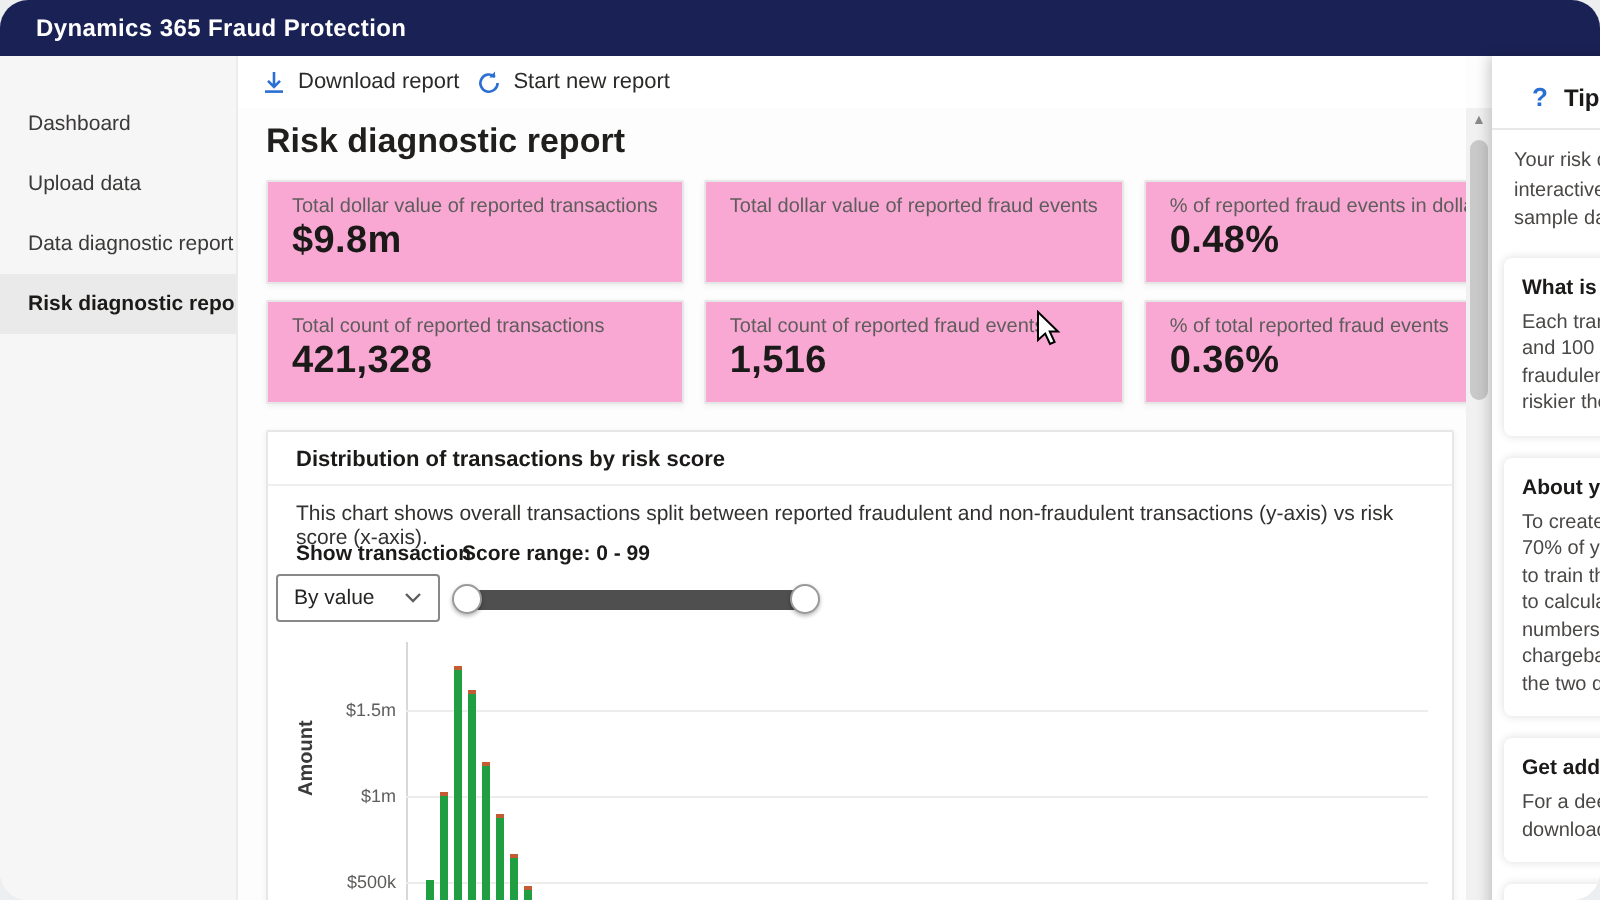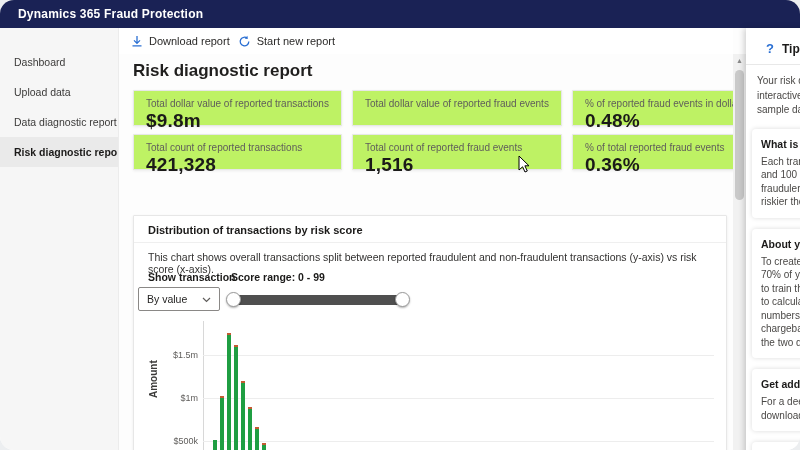"Total dollar value of reported" .metric-card { background: #bef264 -> #f9a8d4; height: 36px -> 52px }
